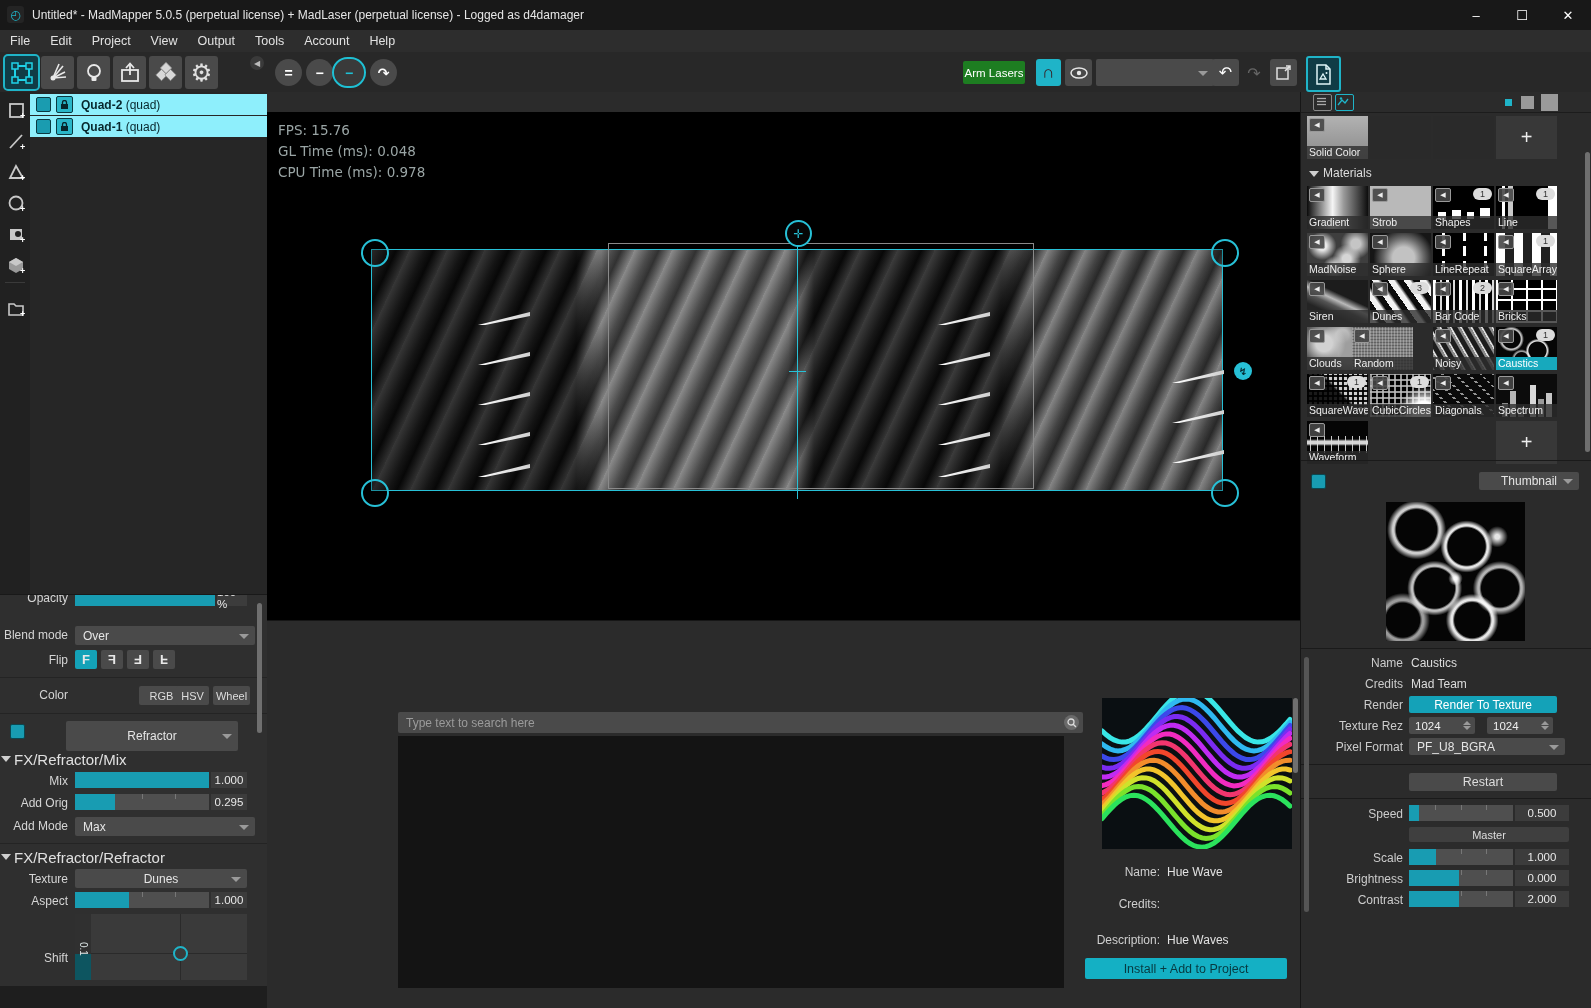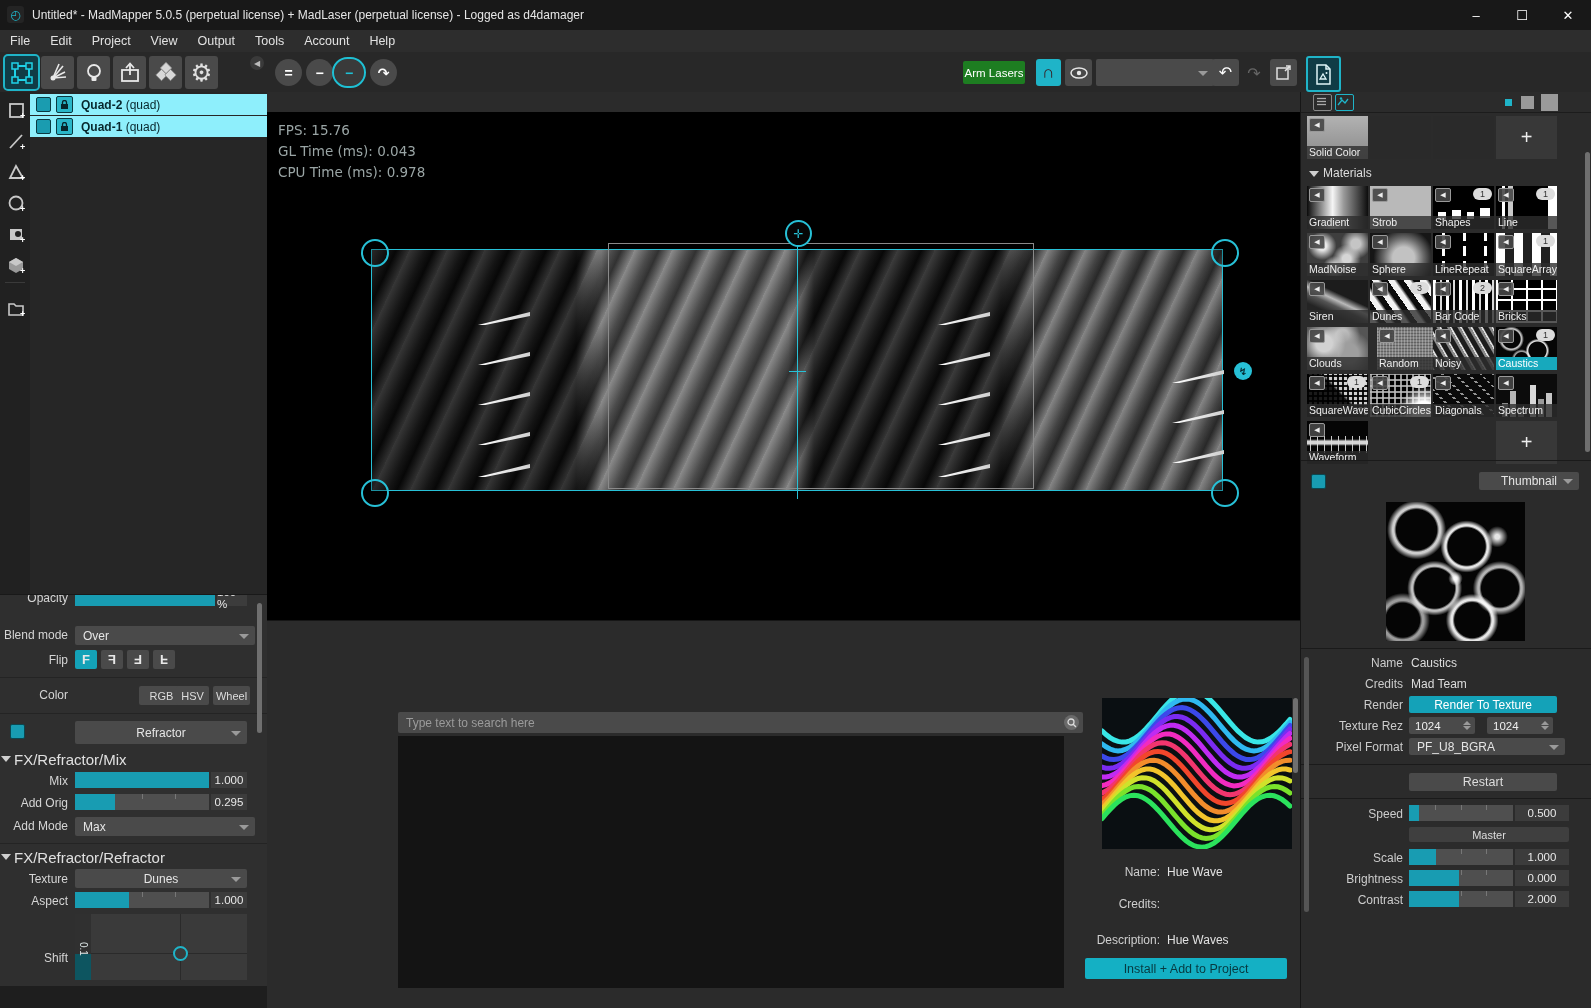"GL Time (ms): 0.043" div { text: 0.043 -> 0.048 }
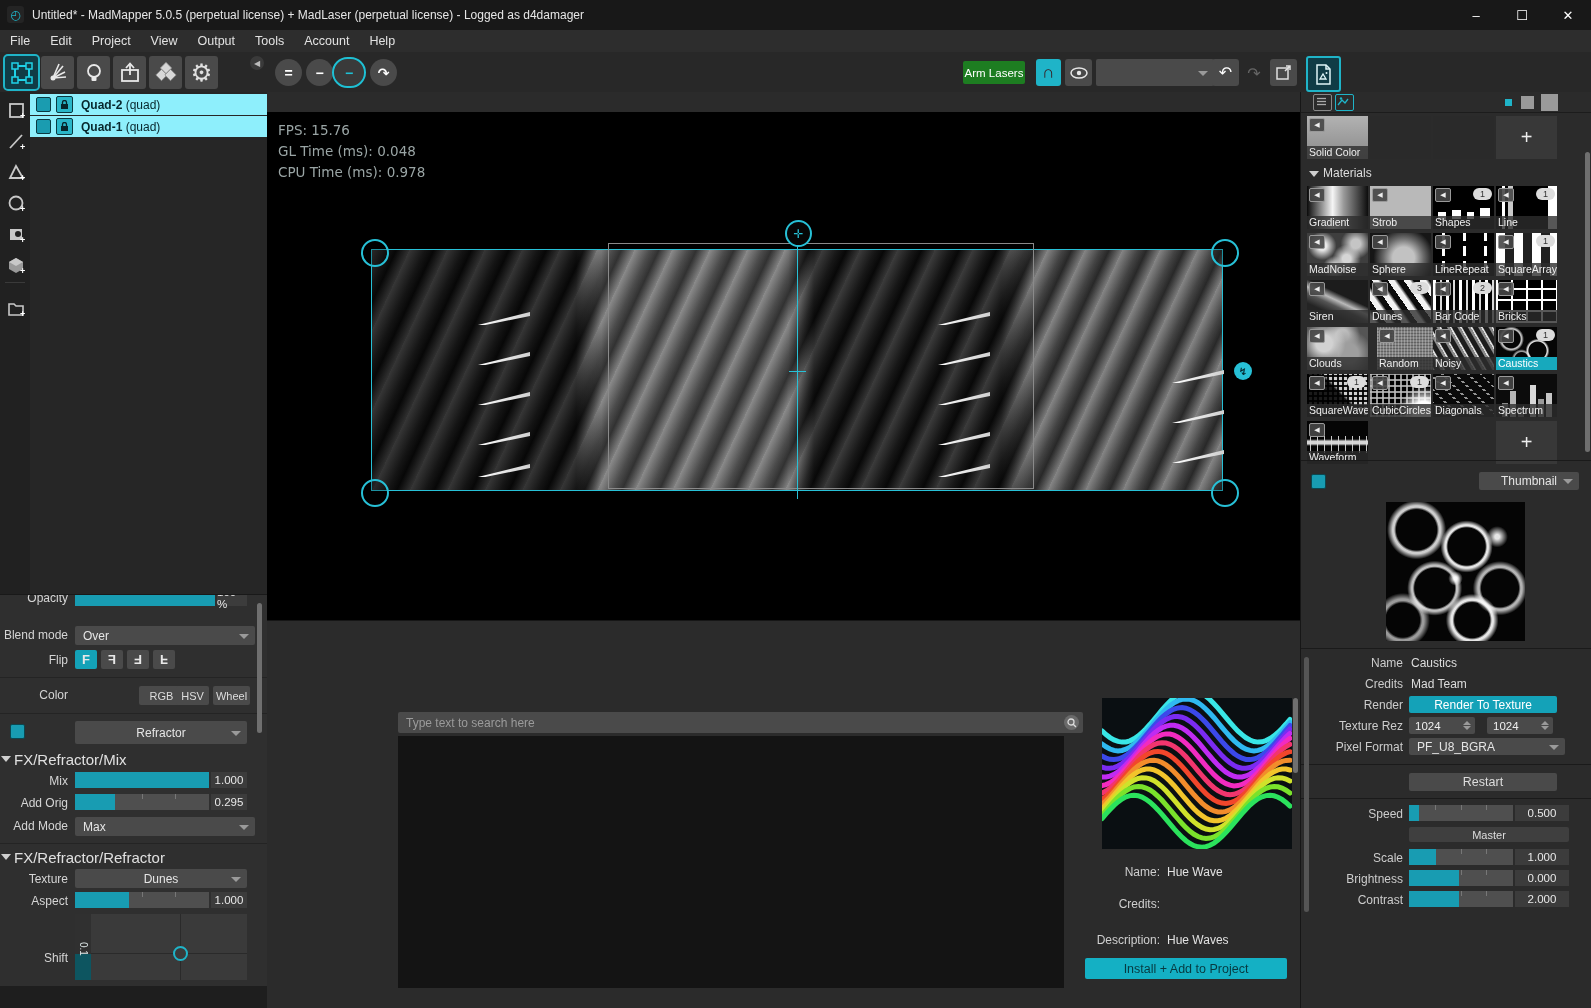"Random" div.mat-tile { left: 76px -> 51px }
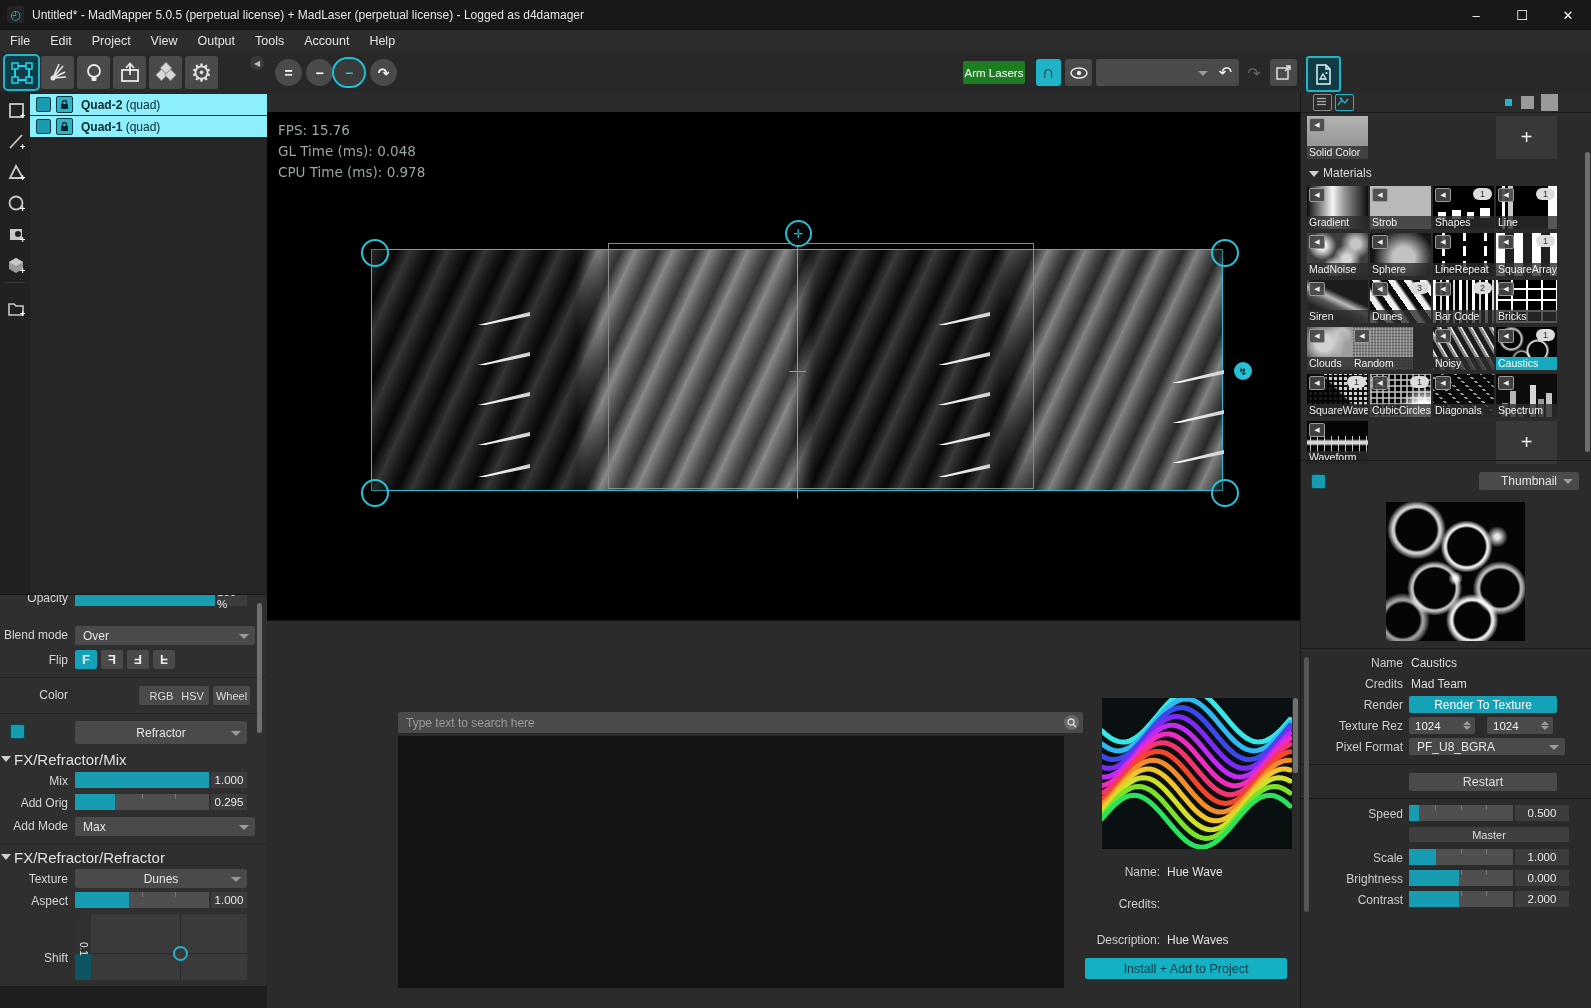"Refractor" div.dropdown { height: 23px -> 30px; left: 75px -> 66px }
